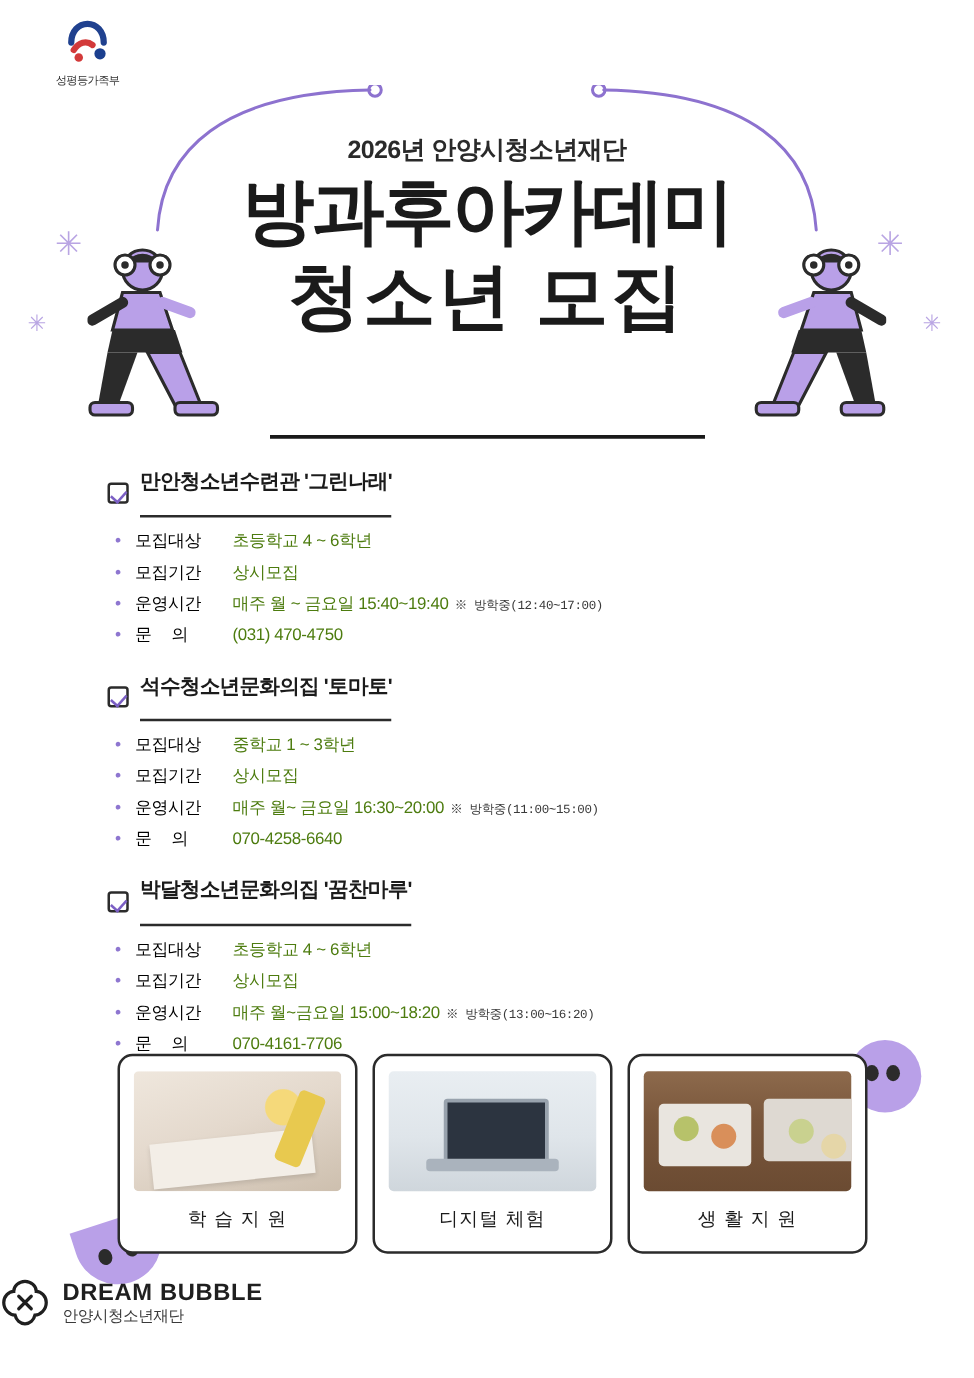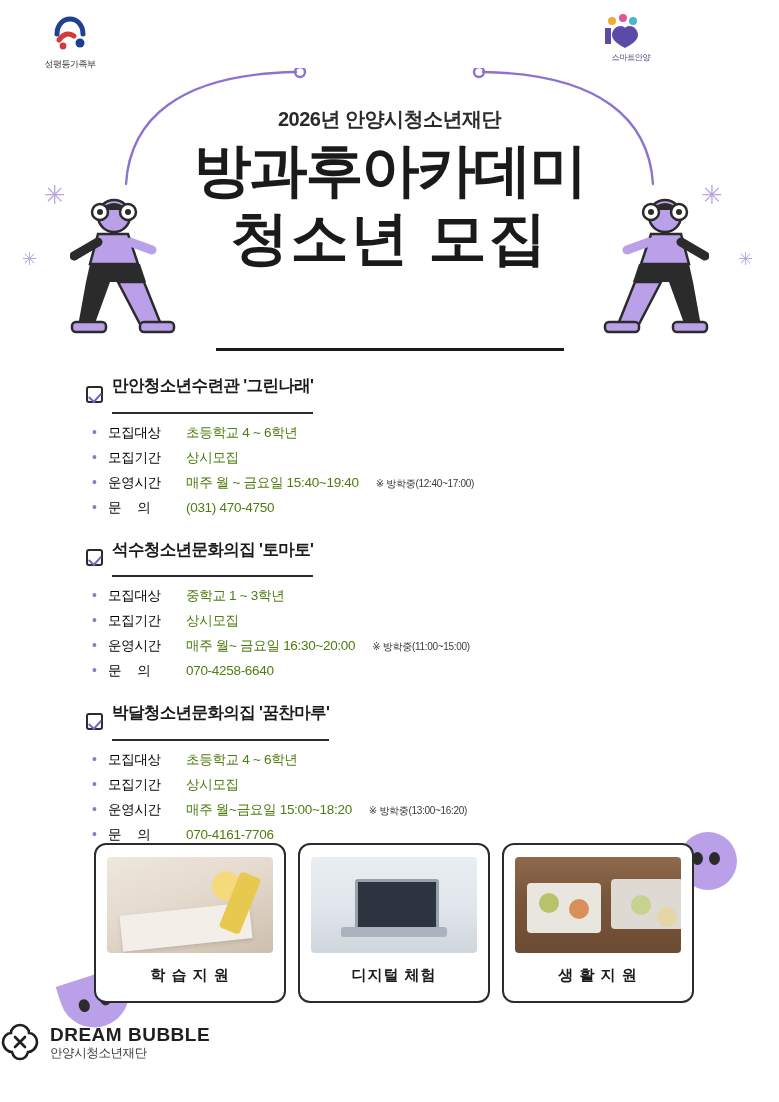"스마트안양" div.smart-logo { html: <div> <div> <svg> <circle></circle> <circle></circle> <circle></circle> <path></path> <path></path> </svg> </div> <div>스마트안양</div> </div> -> none }
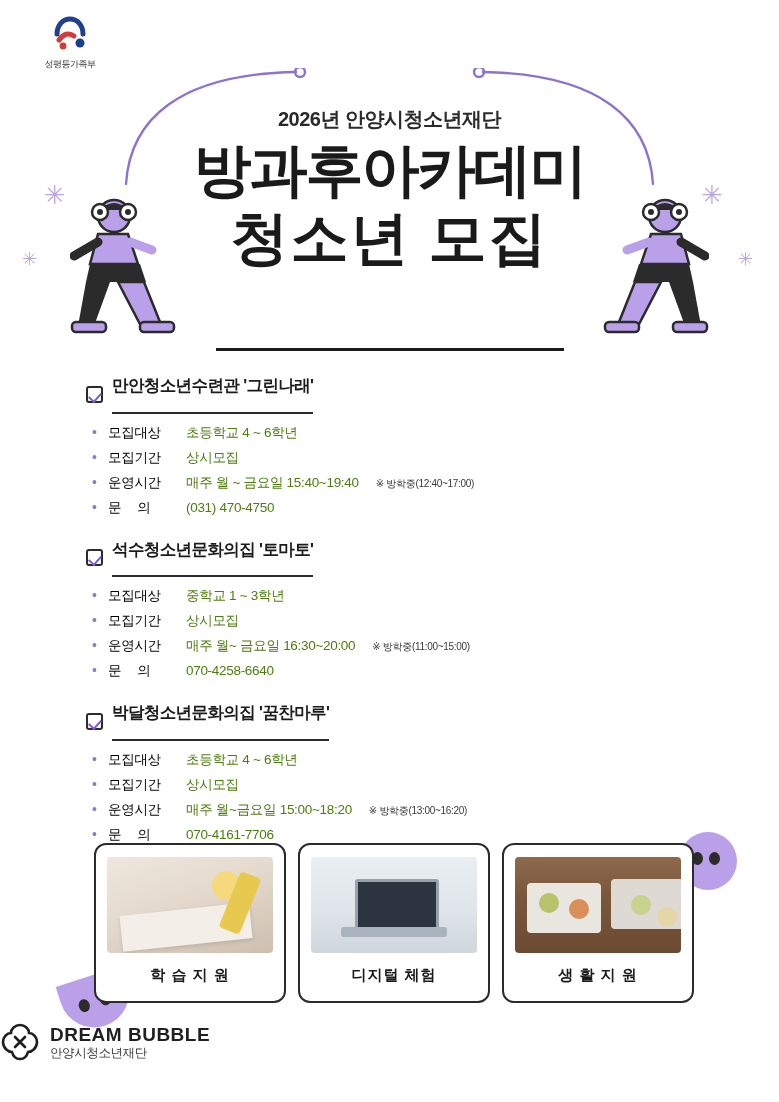"※ 방학중(12:40~17:00)" .row-note { font-family: none -> Liberation Mono, monospace; margin-left: 17px -> 5px }
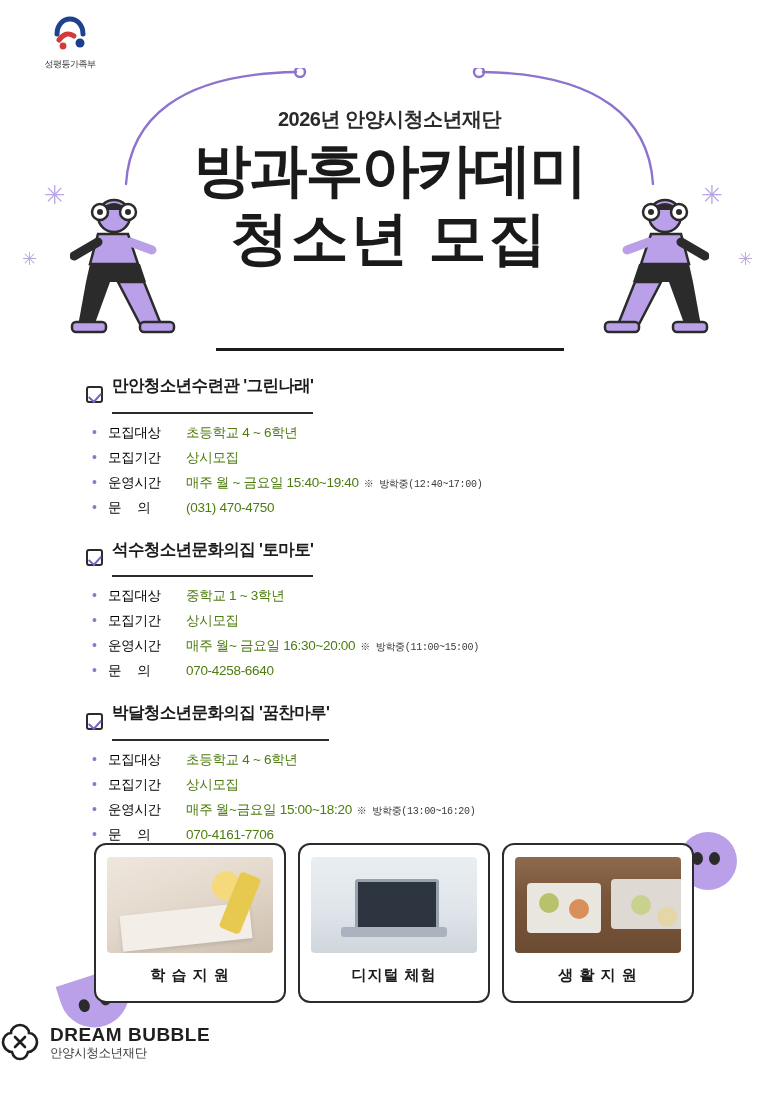"학 습 지 원" .card-caption { font-weight: bold -> normal }
